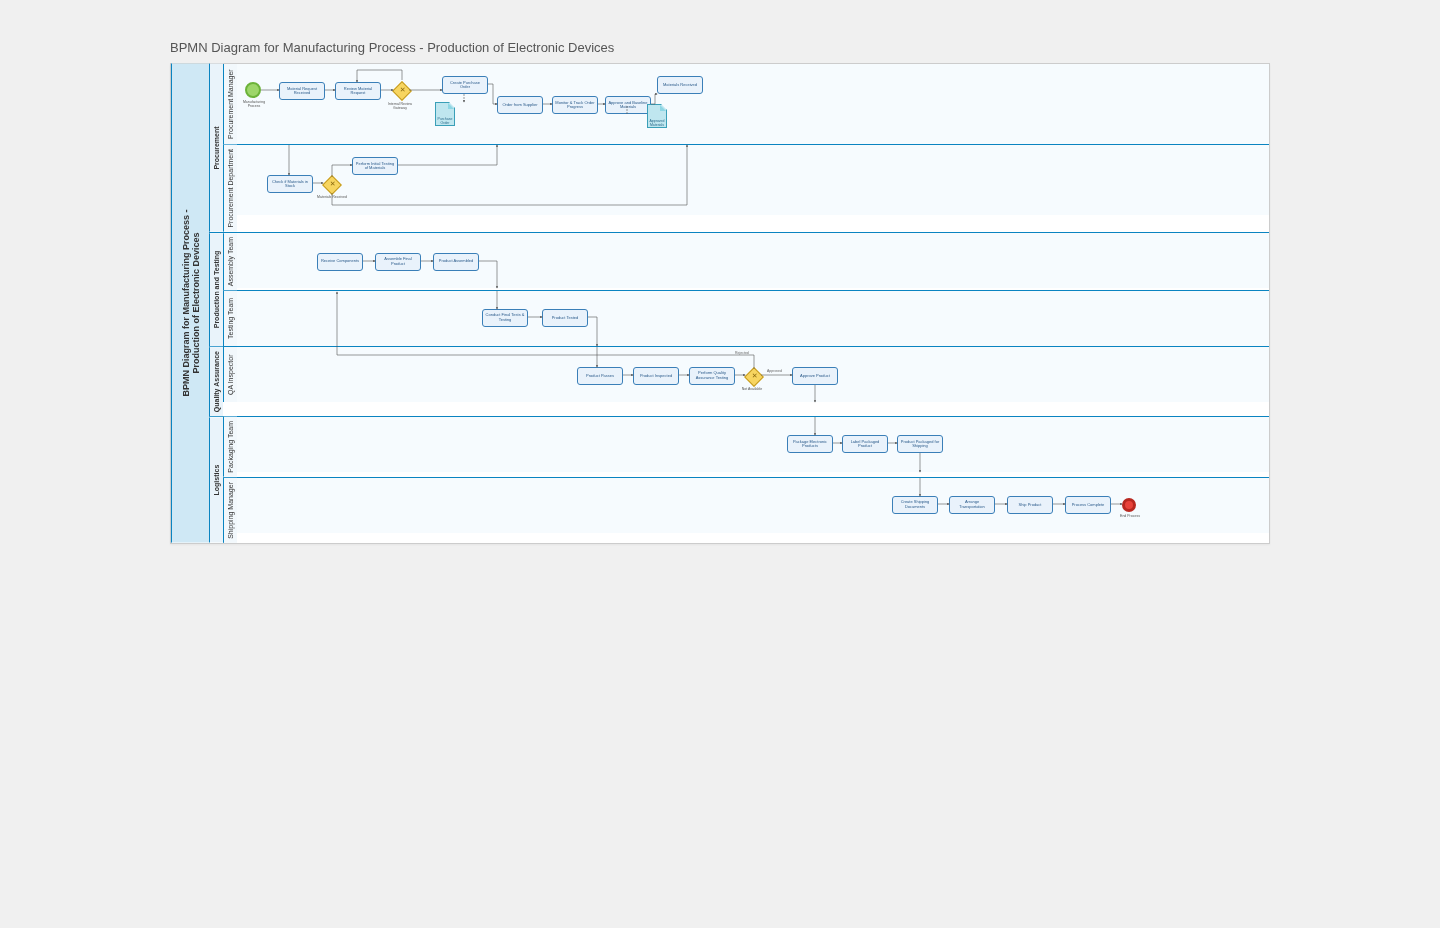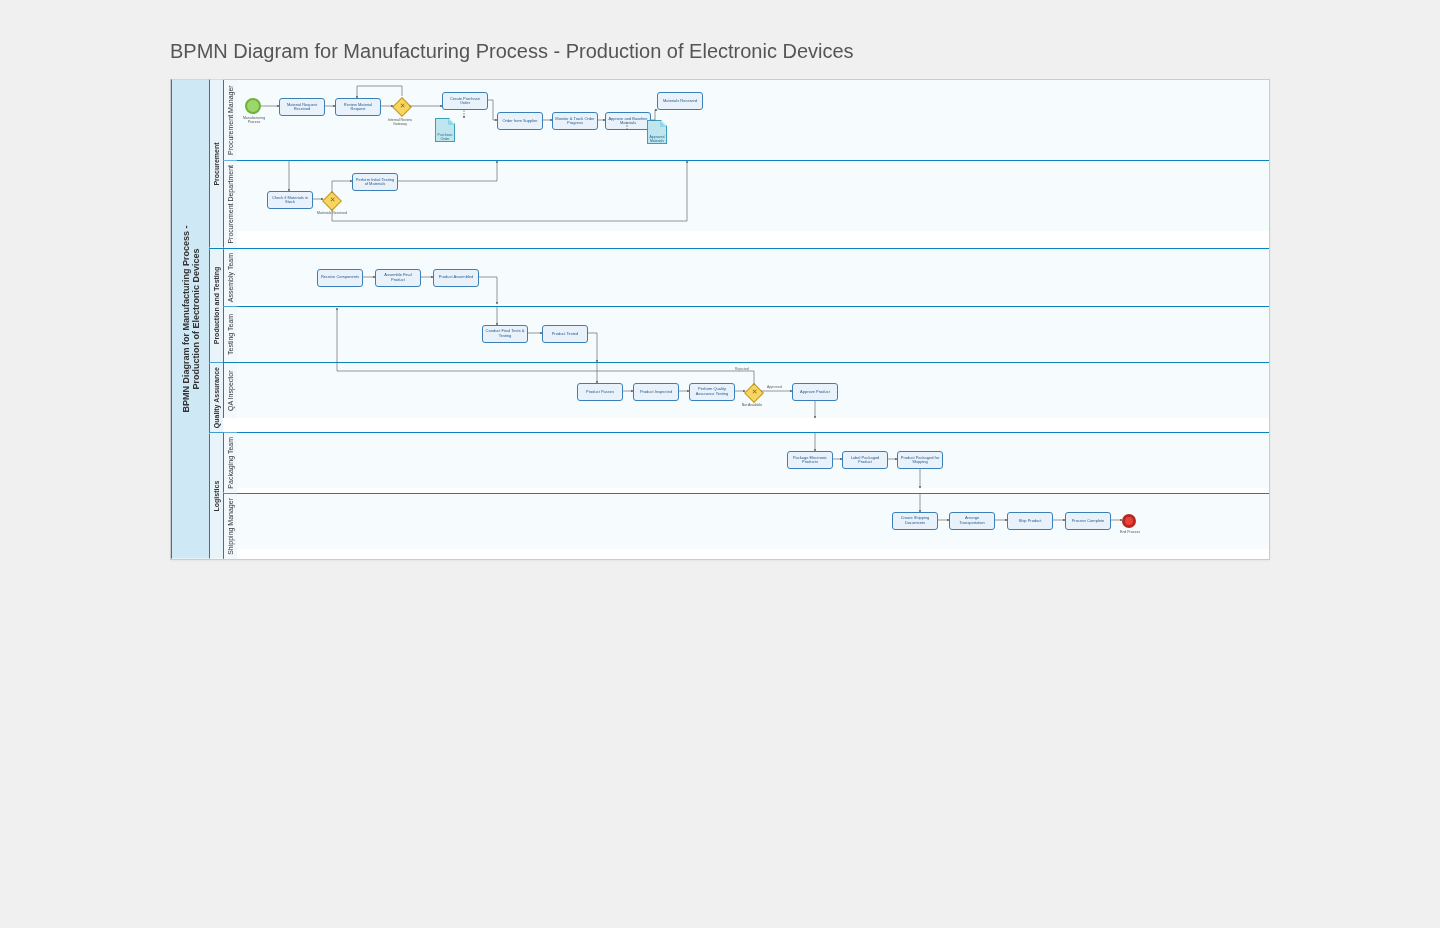"BPMN Diagram for Manufacturing Process - Production" .title { font-size: 20px -> 13px; margin-bottom: 16px -> 8px }
